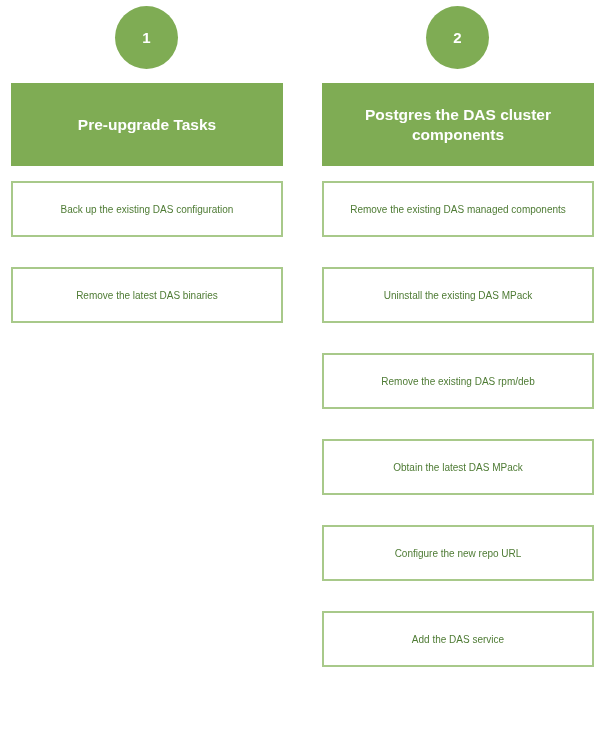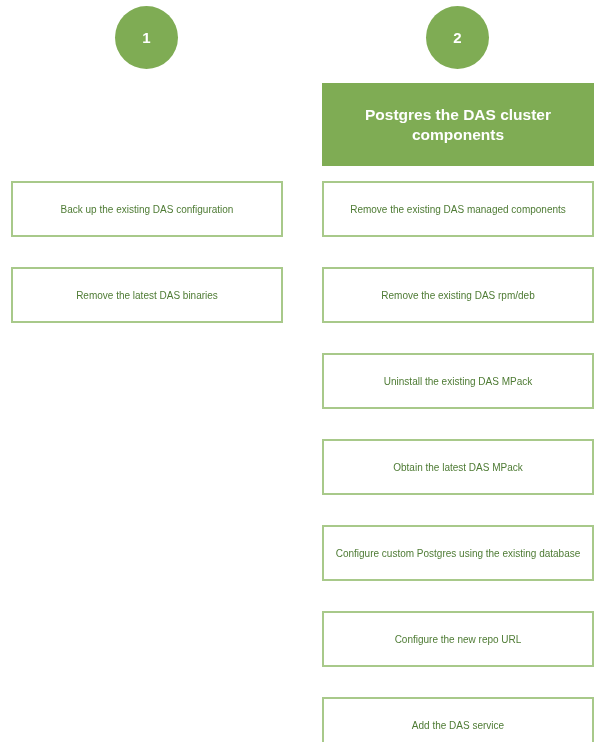"Pre-upgrade Tasks" div.column-header { html: none -> <div>Pre-upgrade Tasks</div> }
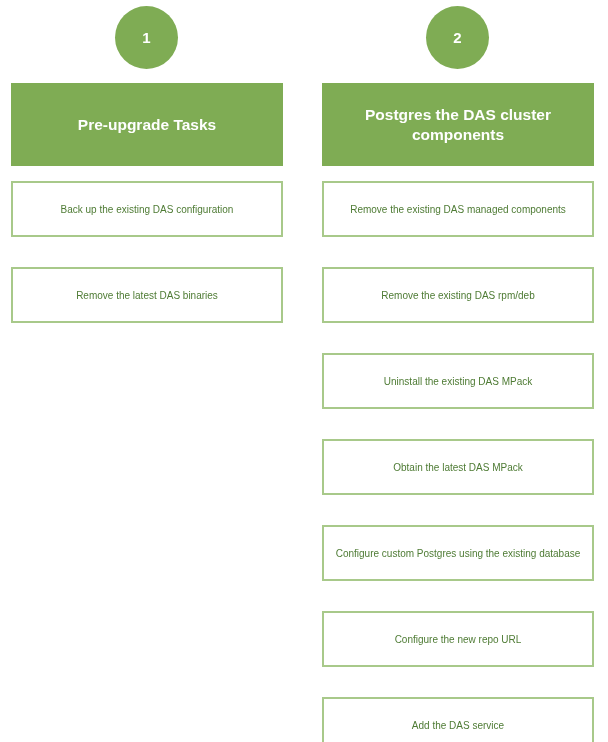"Remove the existing DAS rpm/deb" div.task-box { order: before "Uninstall the existing DAS MPack" -> after "Uninstall the existing DAS MPack" }
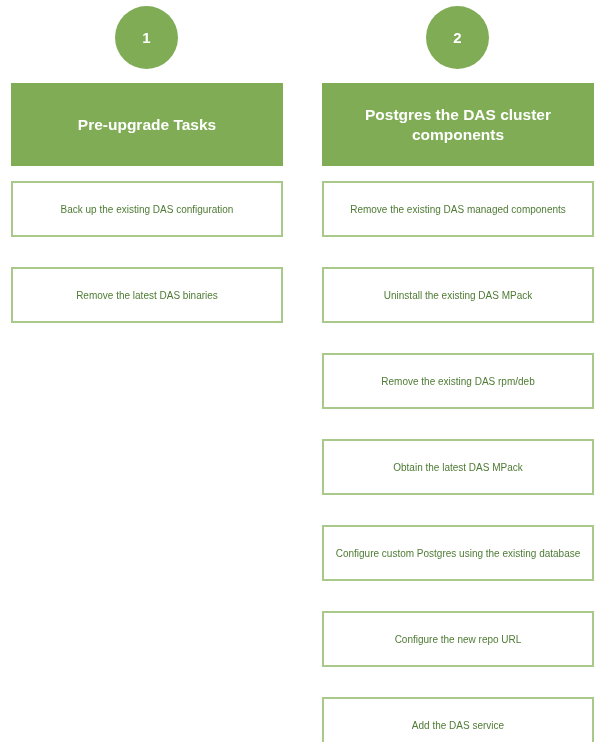"Configure custom Postgres using the" div.task-box { html: <div>Configure custom Postgres using the existing database</div> -> none }
